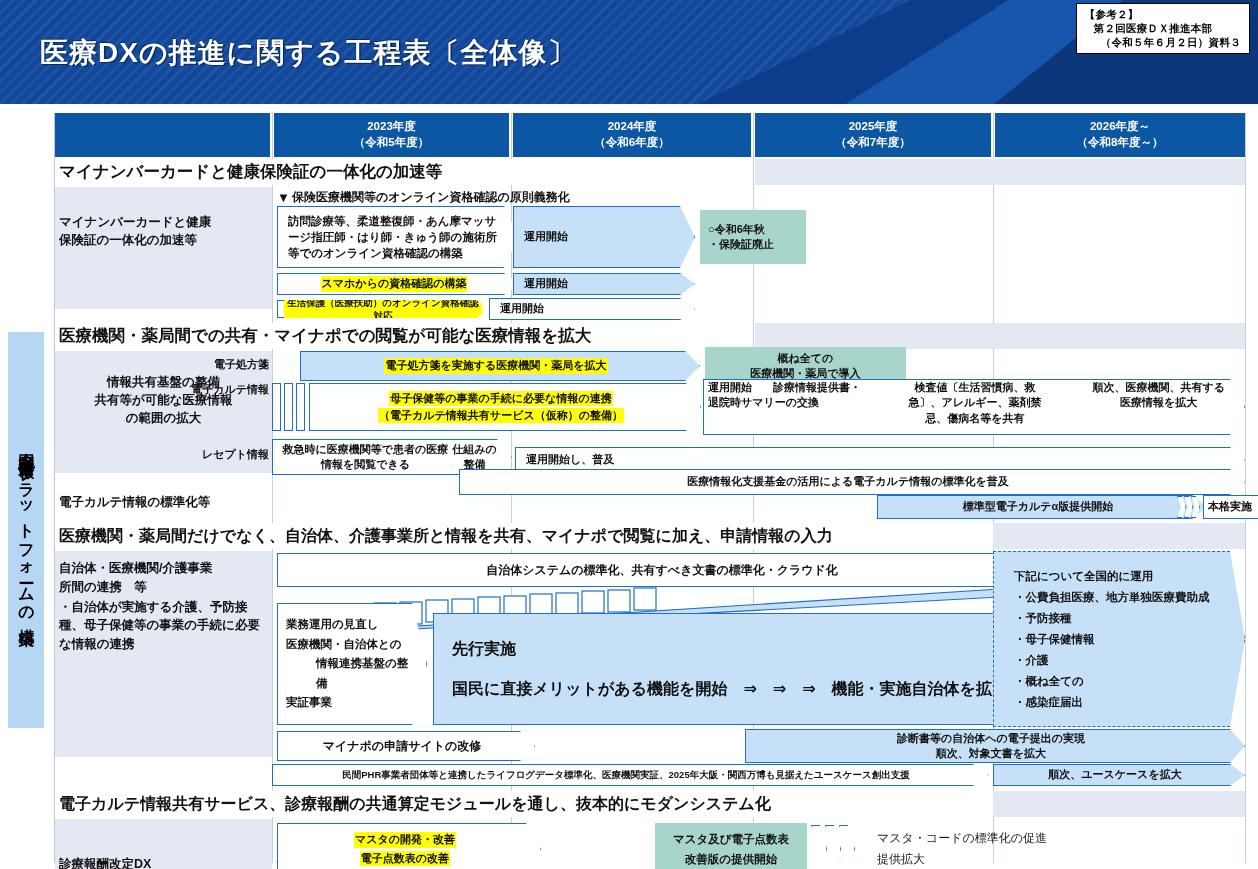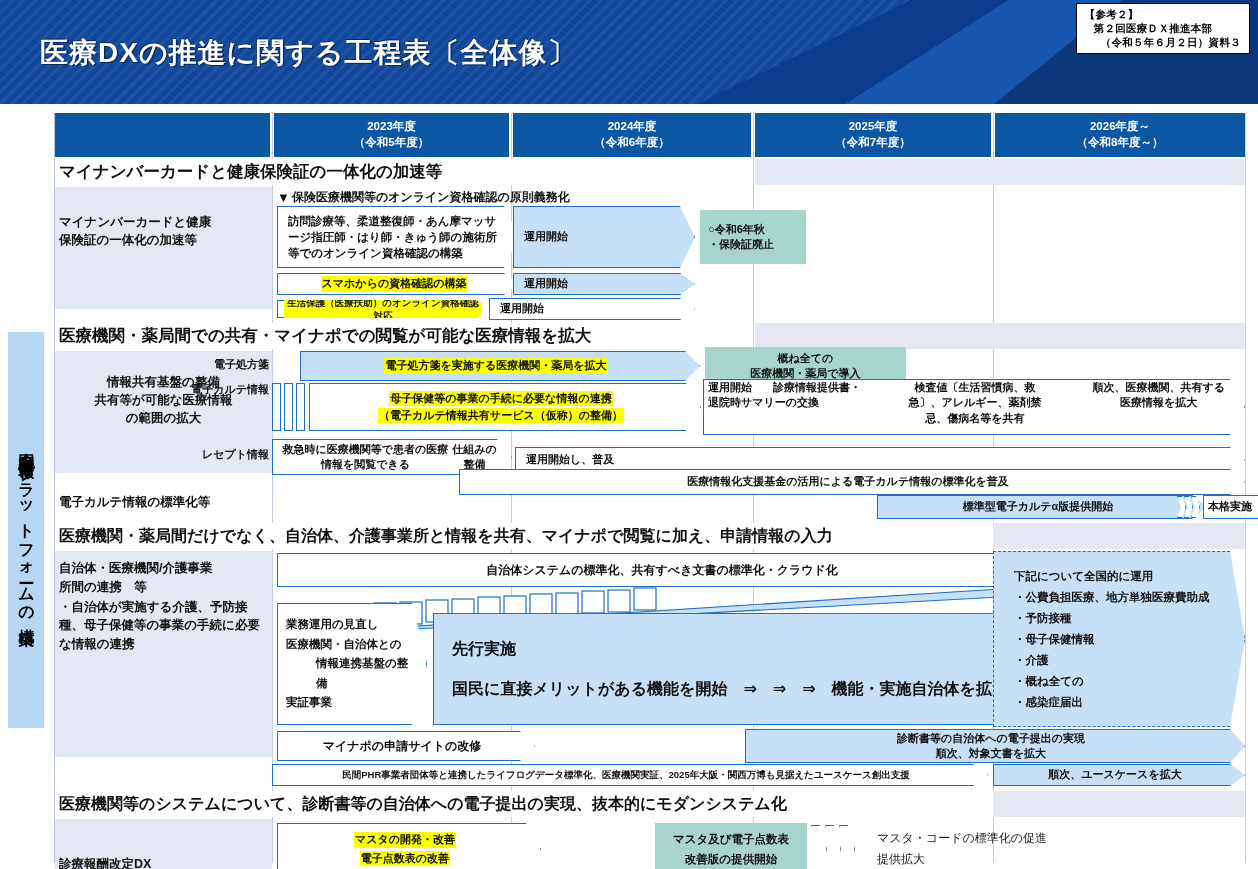"医療機関等のシステムについて、診断書等の自治体への電子提出の実現、抜本的にモダン" div.band { text: 医療機関等のシステムについて、診断書等の自治体への電子提出の実現 -> 電子カルテ情報共有サービス、診療報酬の共通算定モジュールを通し }
